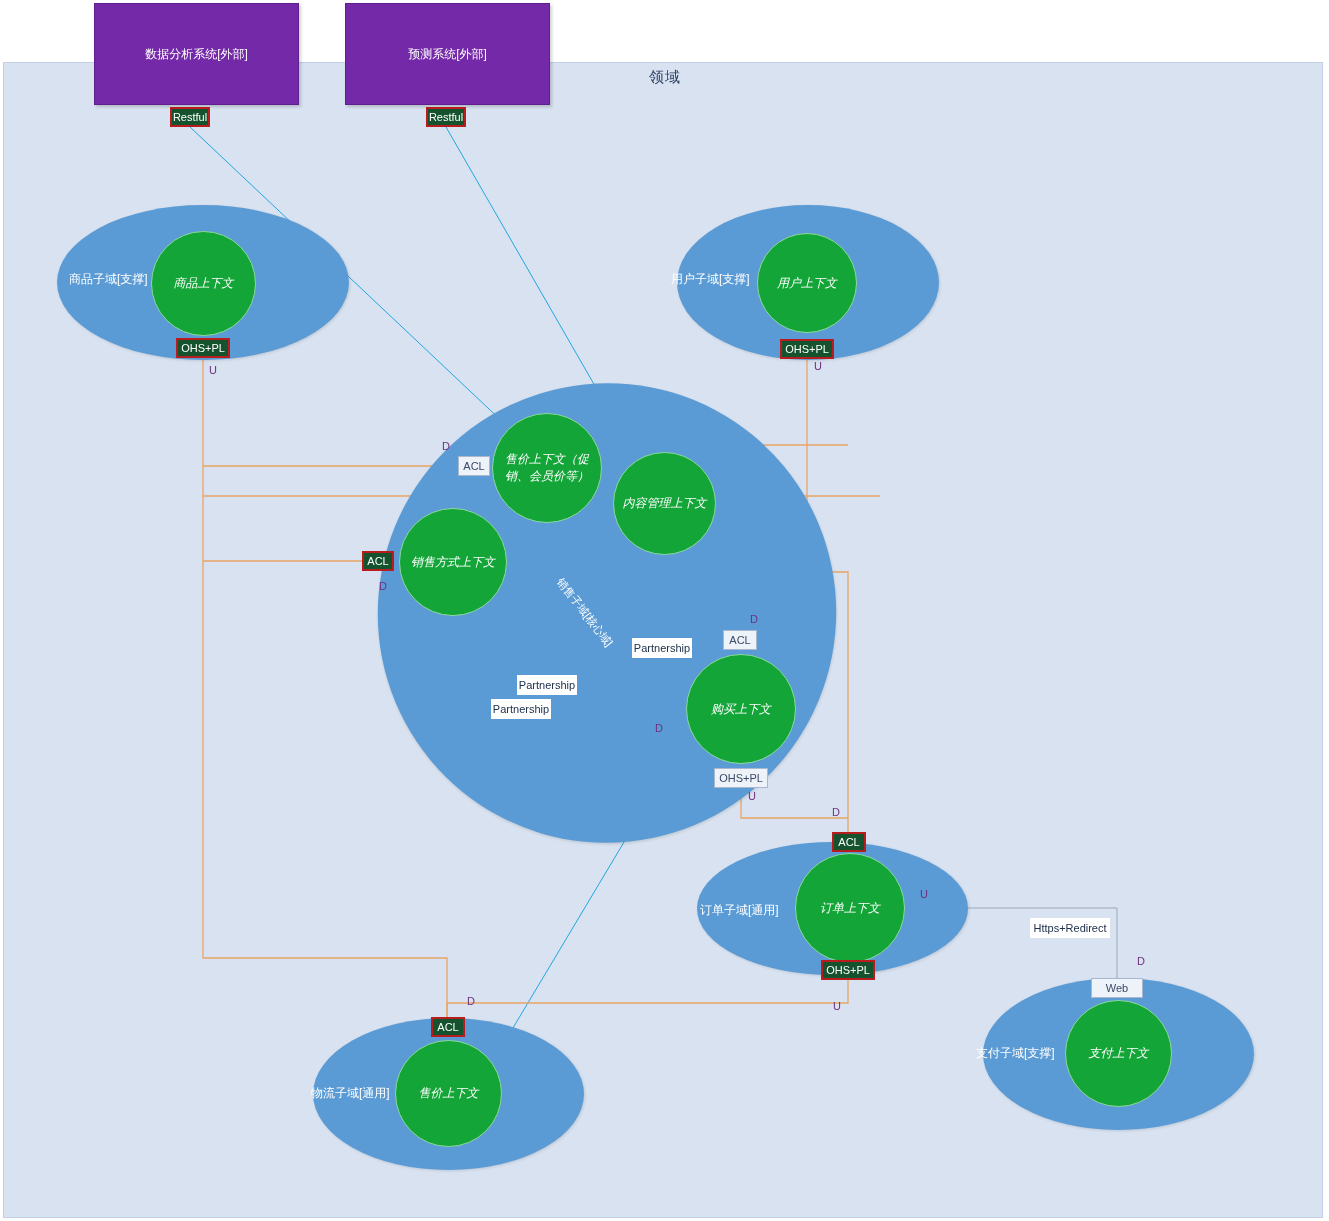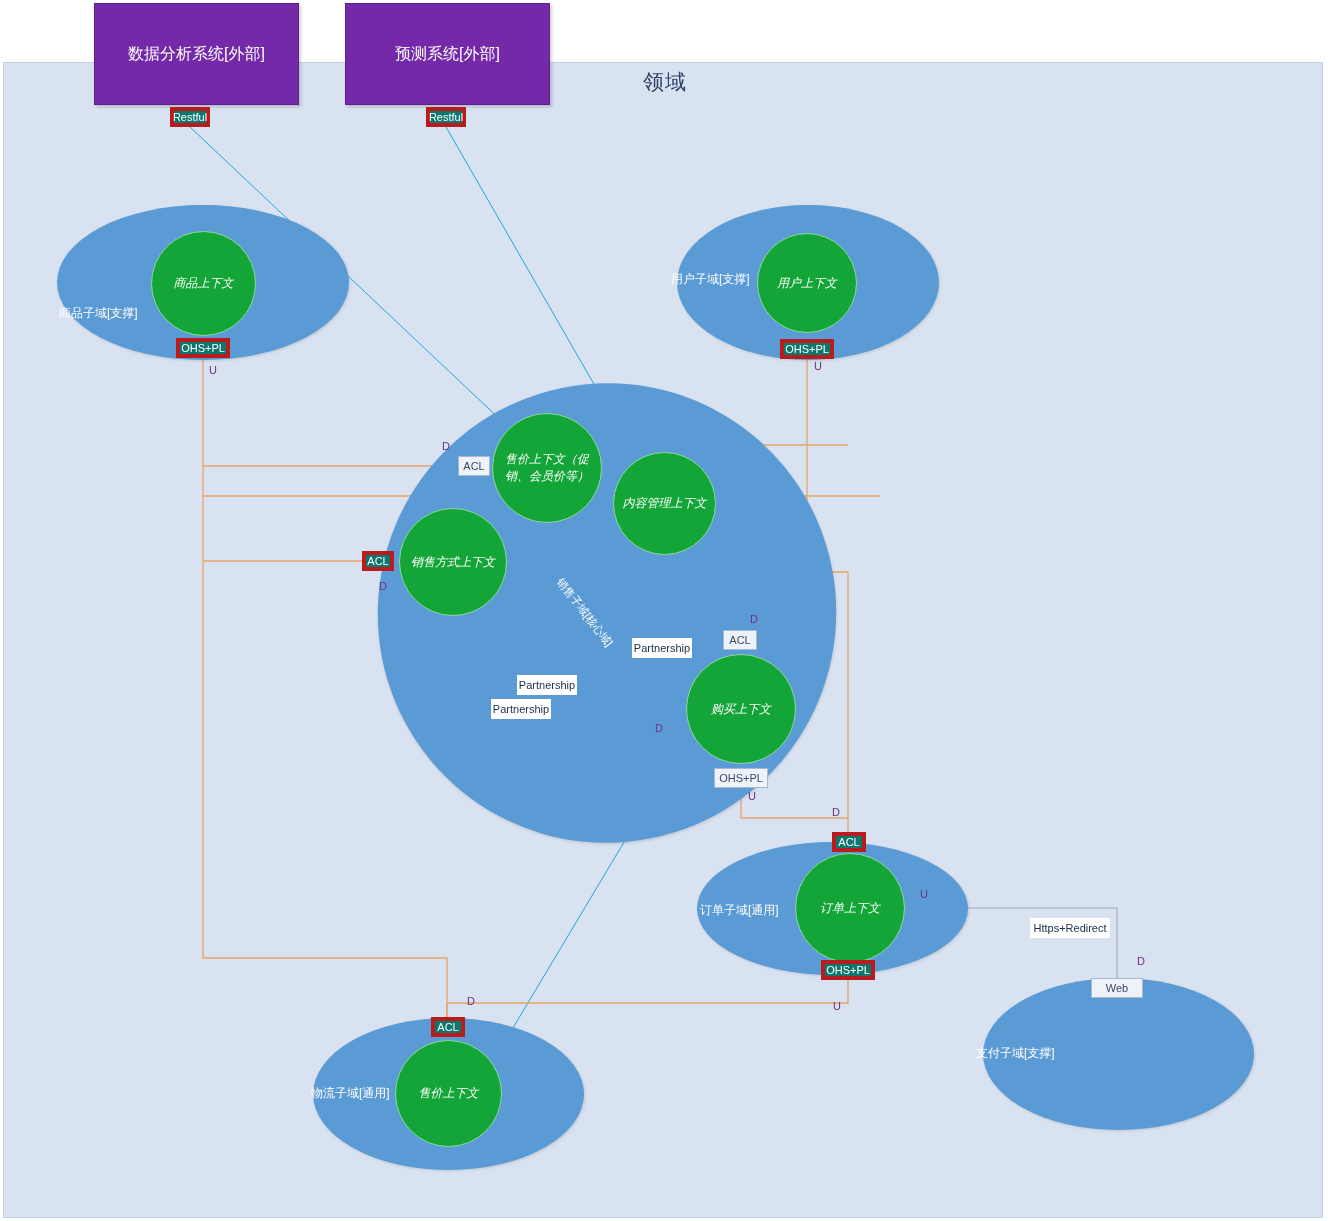"数据分析系统[外部]" .ext-box { font-size: 16px -> 12px }
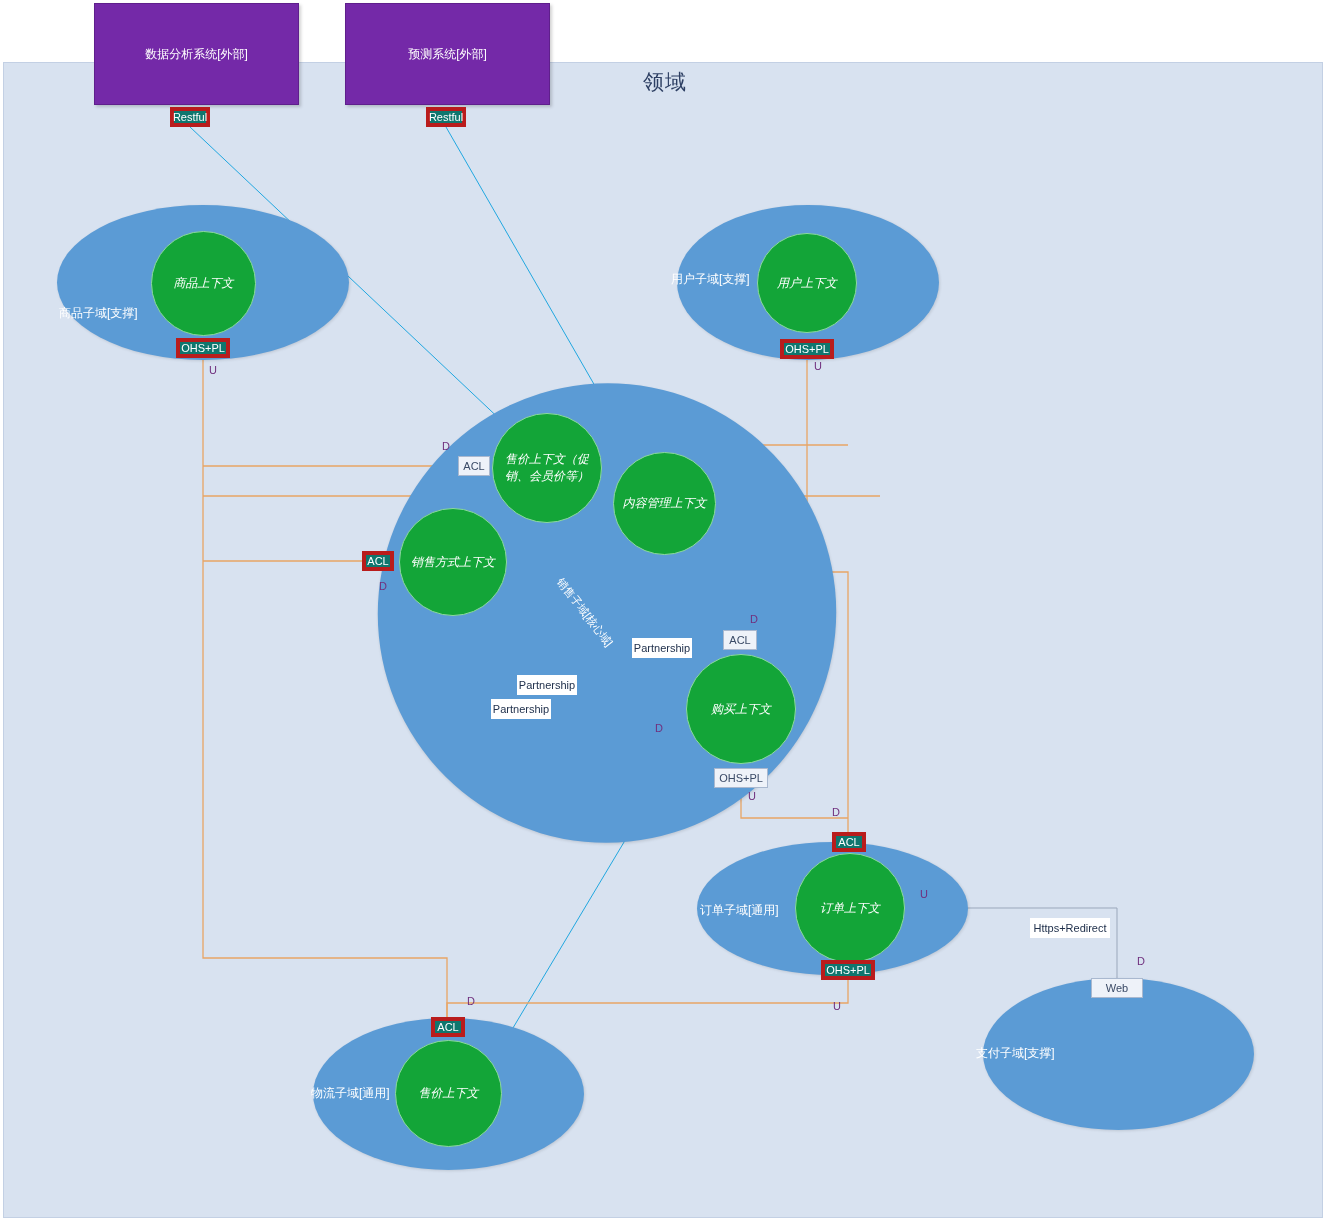"领域" #title { font-size: 21px -> 15px }
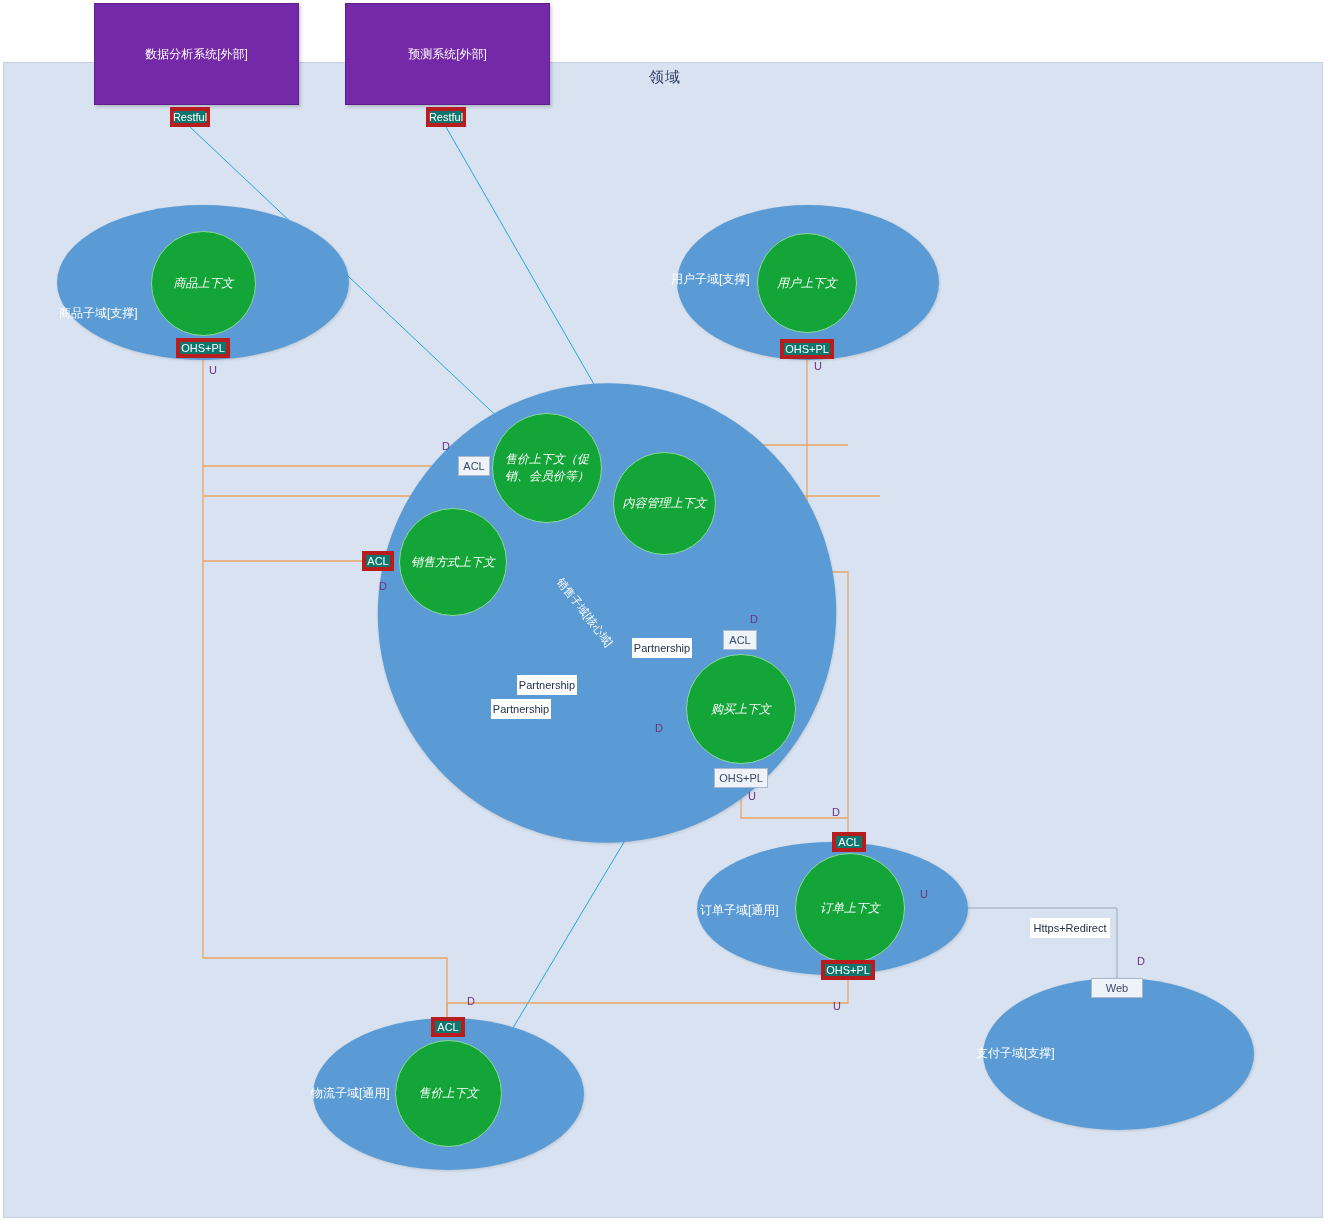"Restful" .tag { background: #0f766e -> #14532d; border: 4px solid #b91c1c -> 2px solid #b91c1c }
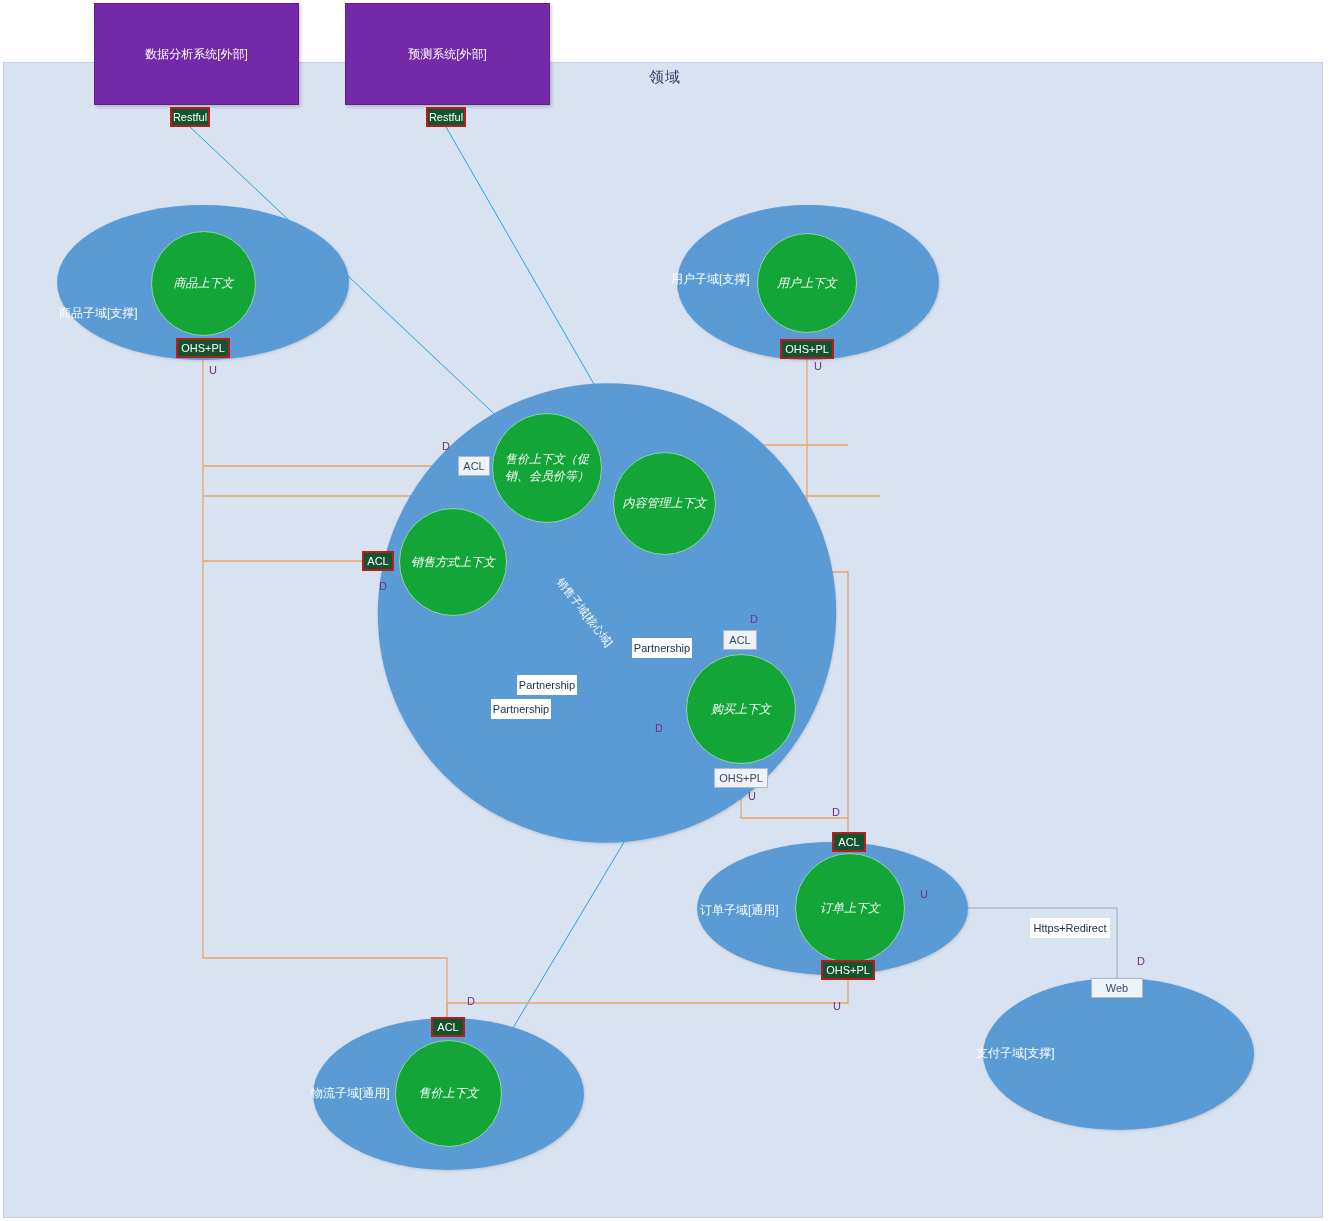"商品子域[支撑]" div.ellipse-label { left: 59px -> 69px; margin-top: 34px -> none }
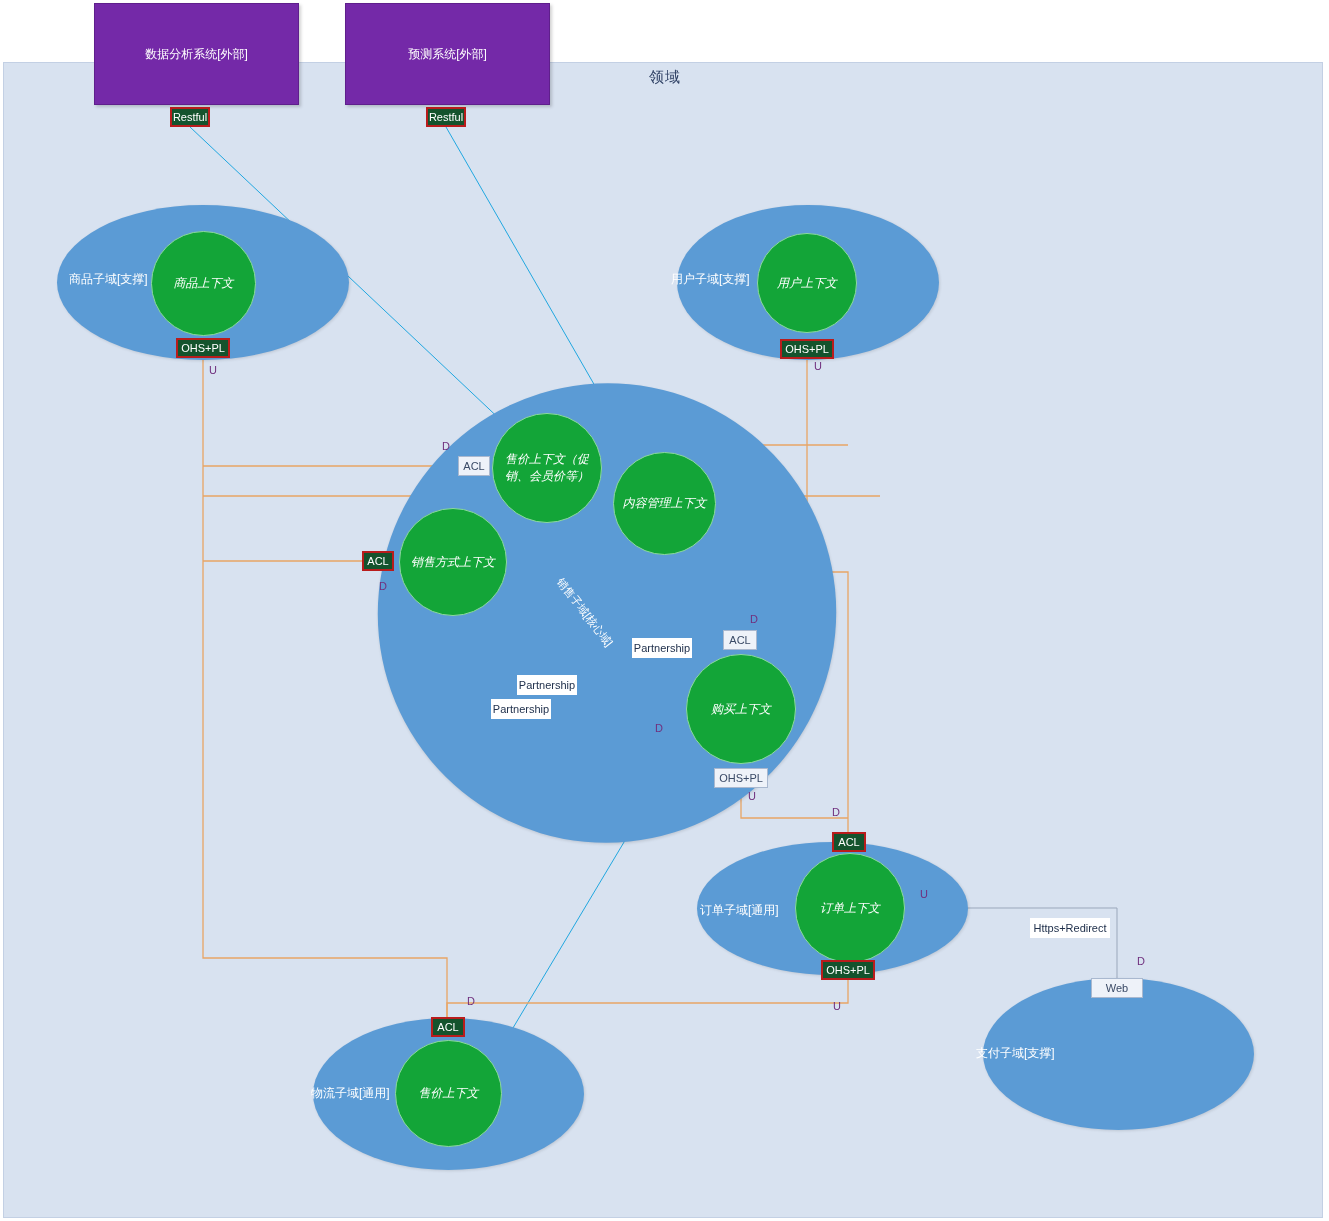"支付上下文" div.circle { html: none -> <div>支付上下文</div> }
